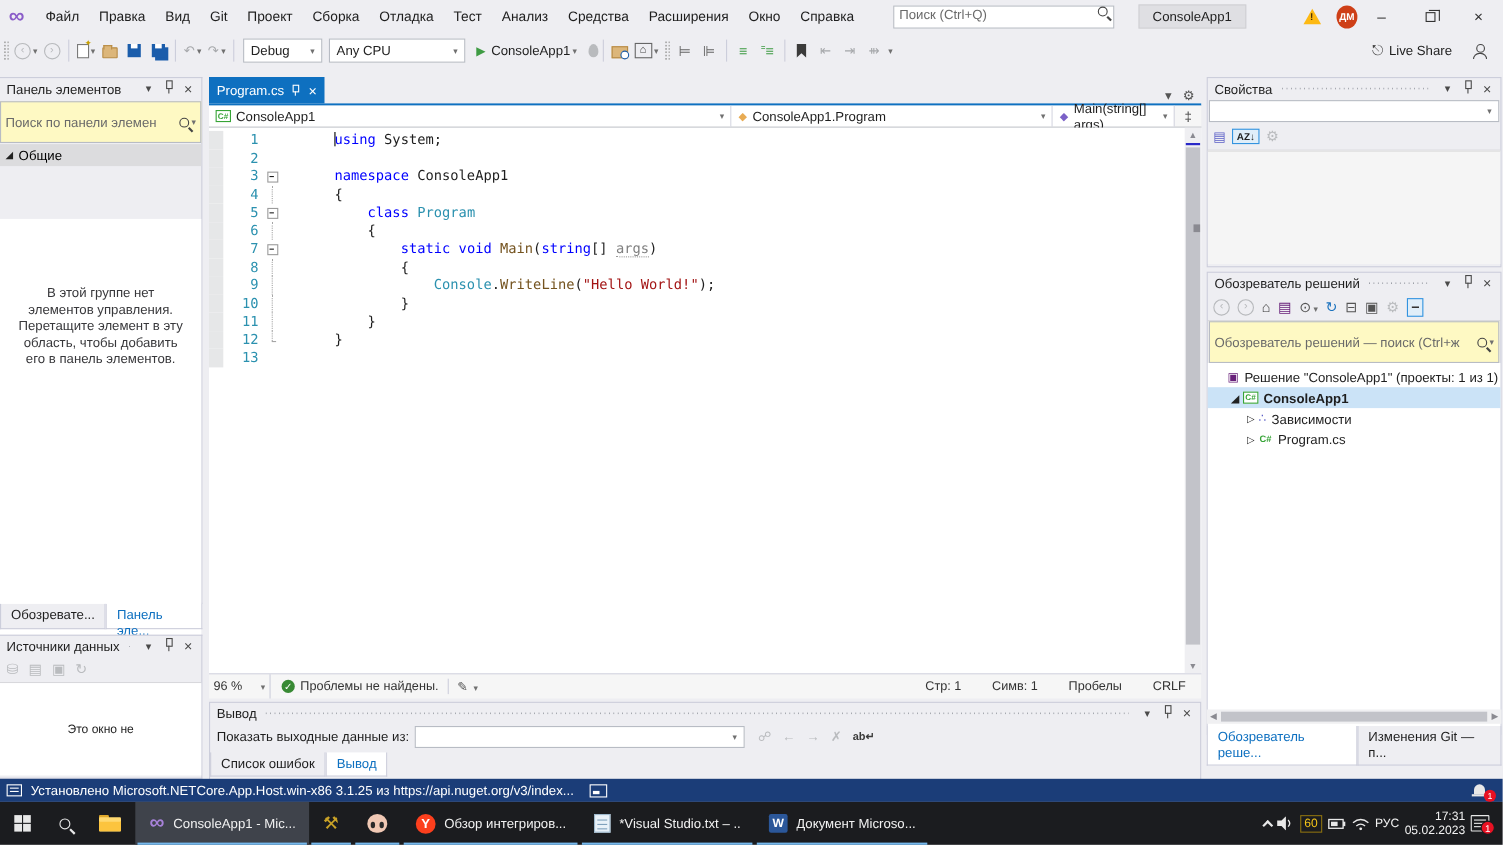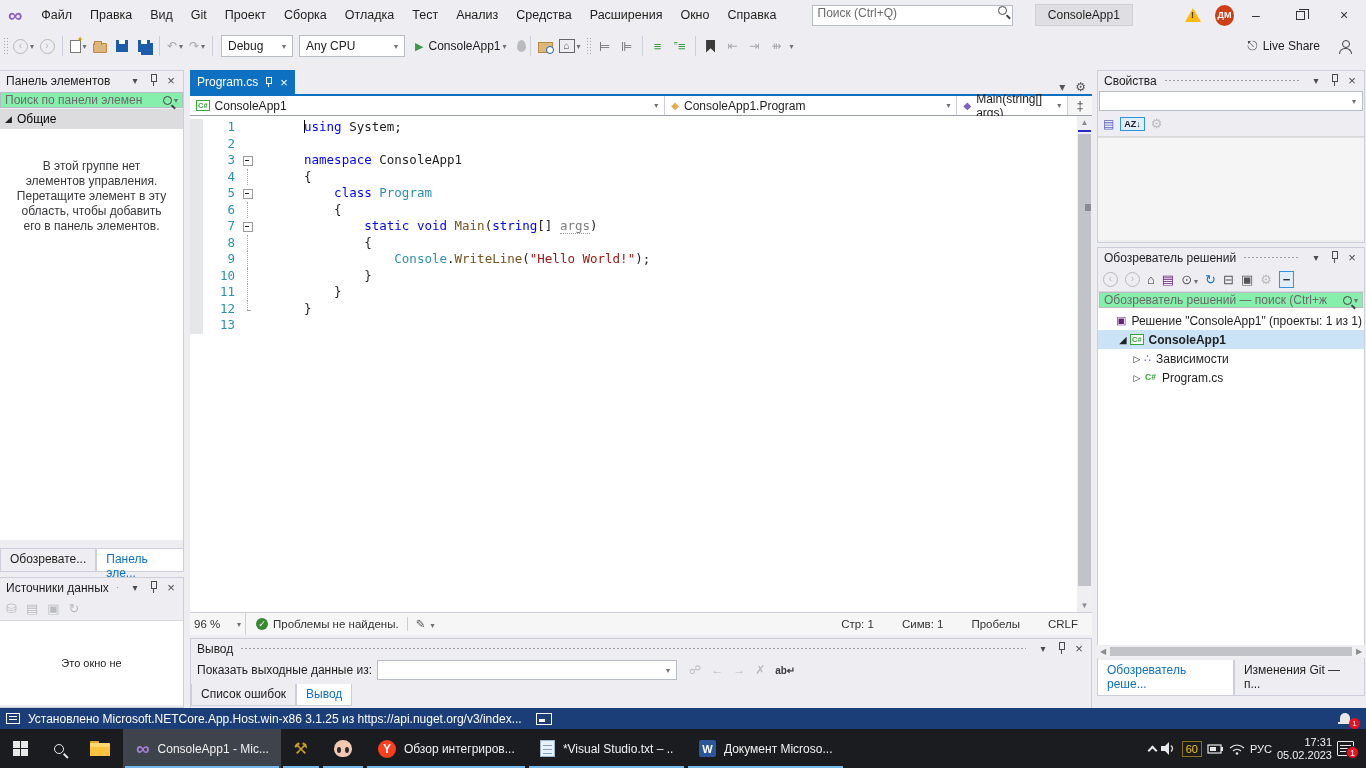"Any CPU" span.combo { width: 106px -> 124px }
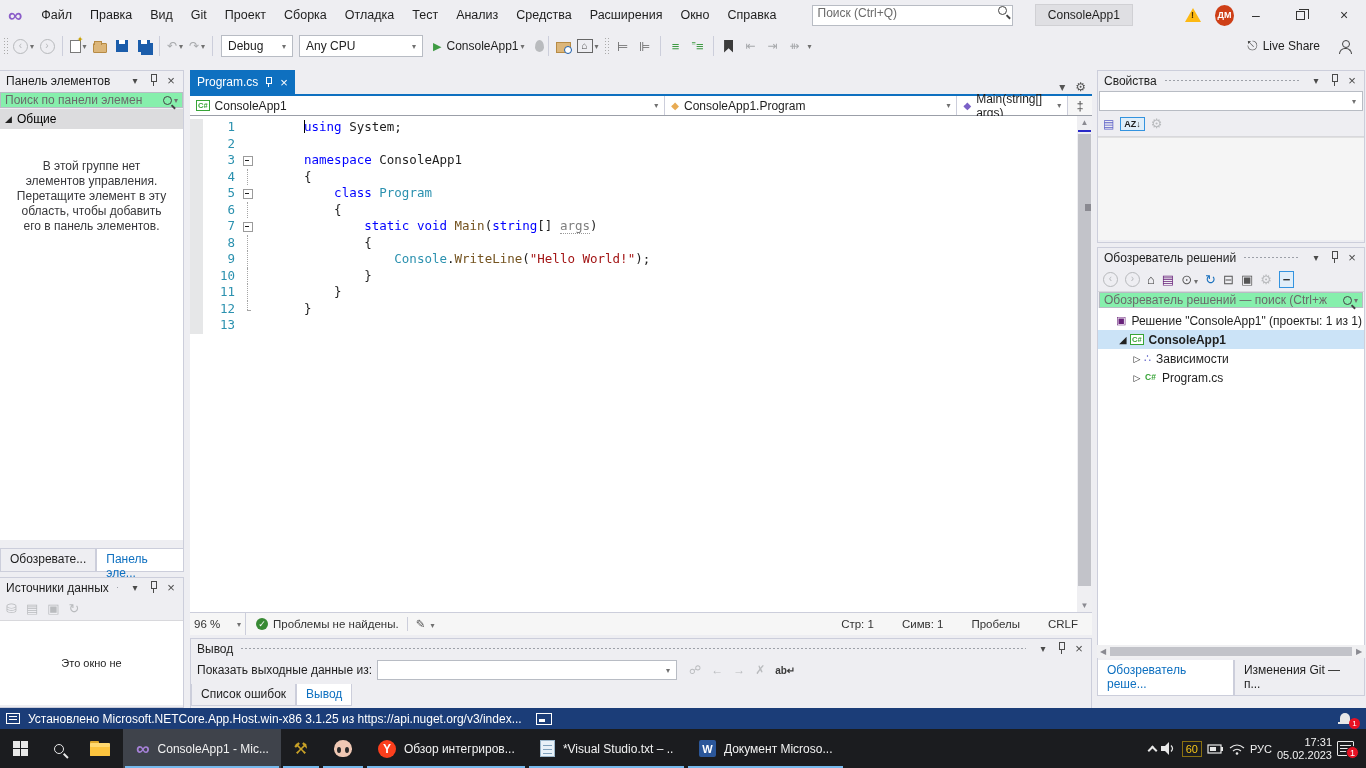"Поиск по панели элемен" .side-search { background: #86efac -> #fef9c3; height: 16px -> 38px }
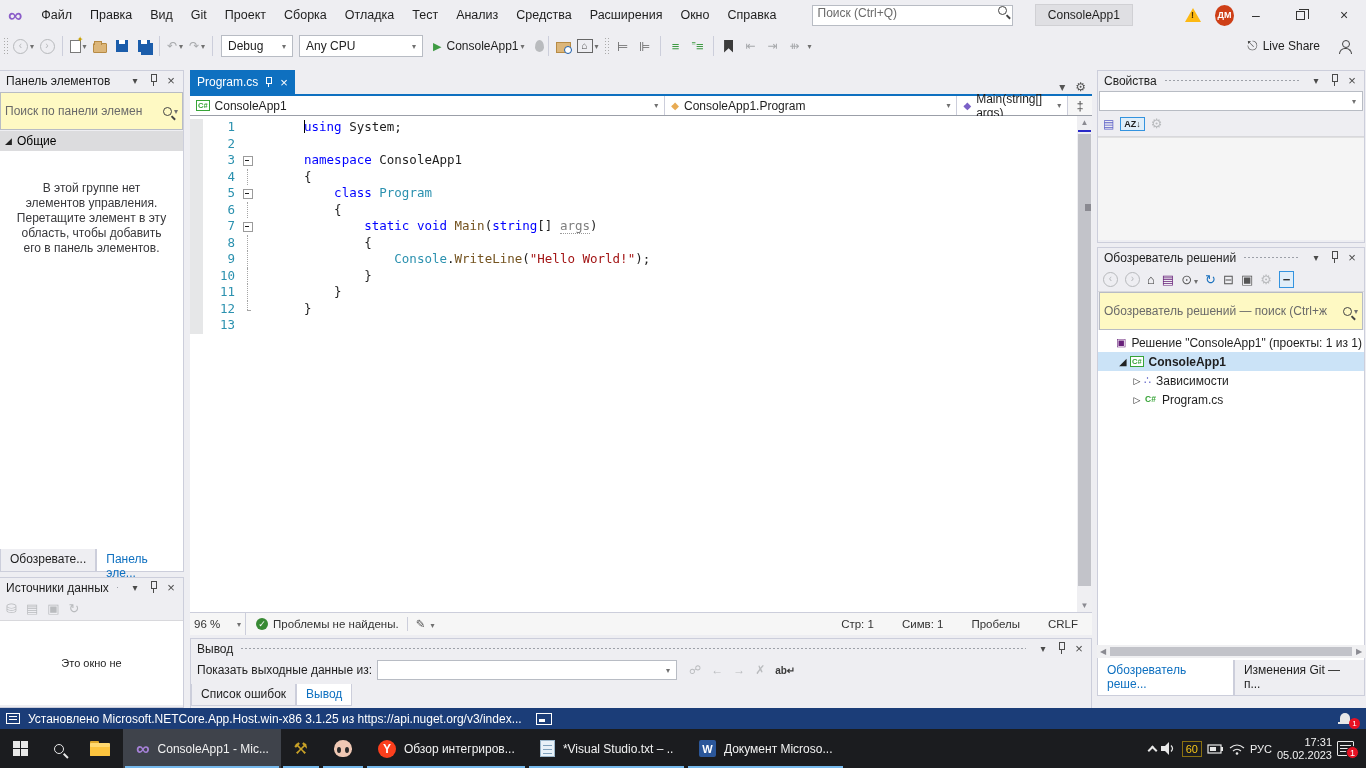"В этой группе нет элементов" #toolbox-body { margin-top: none -> 48px; padding-top: 30px -> 60px }
